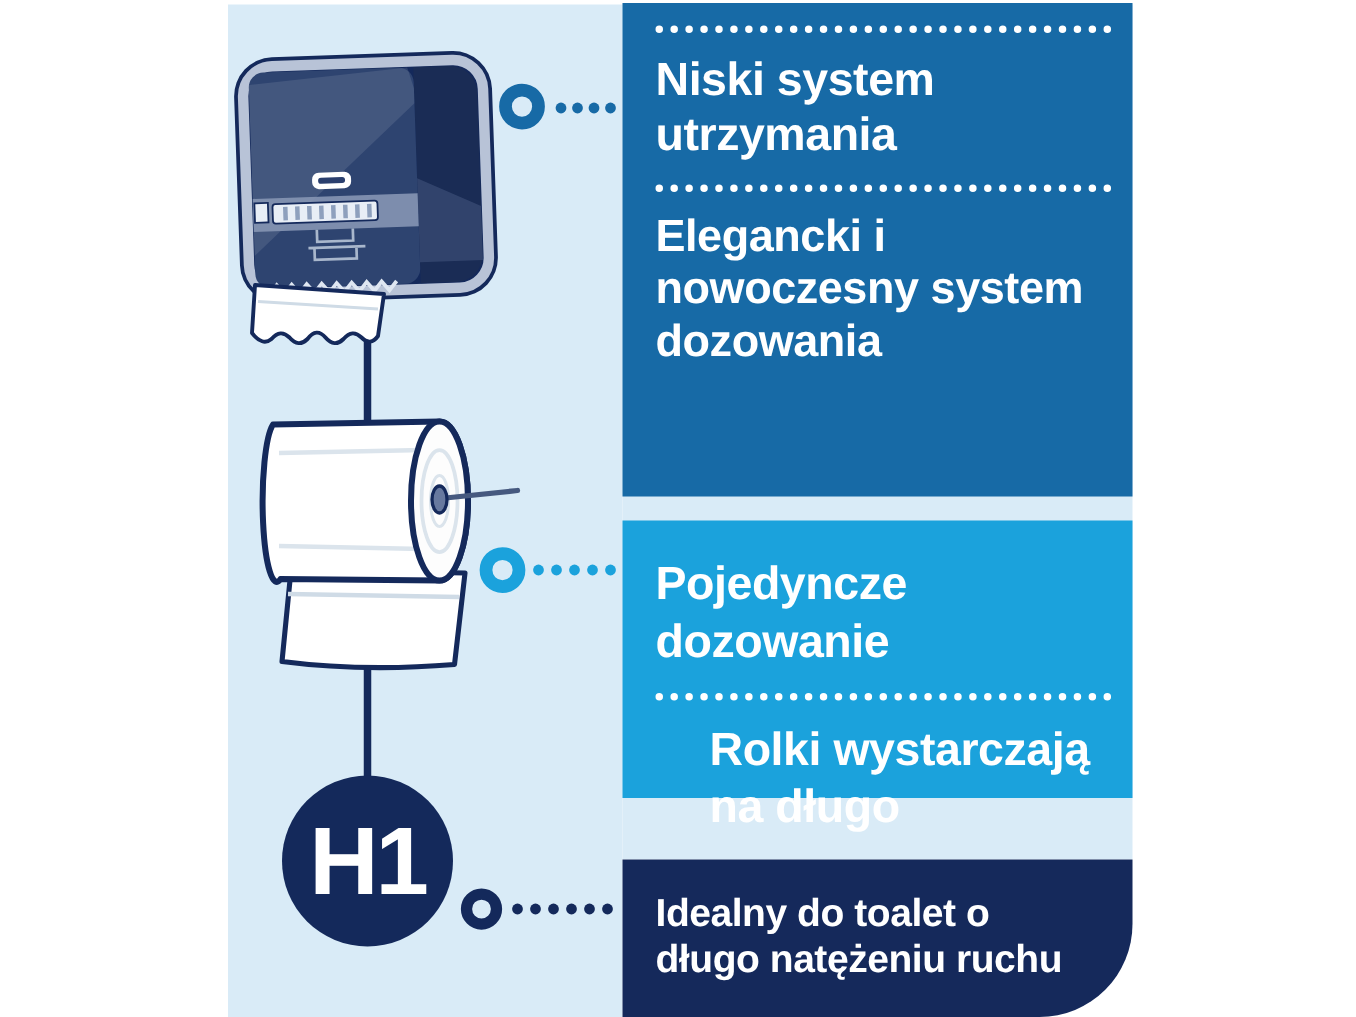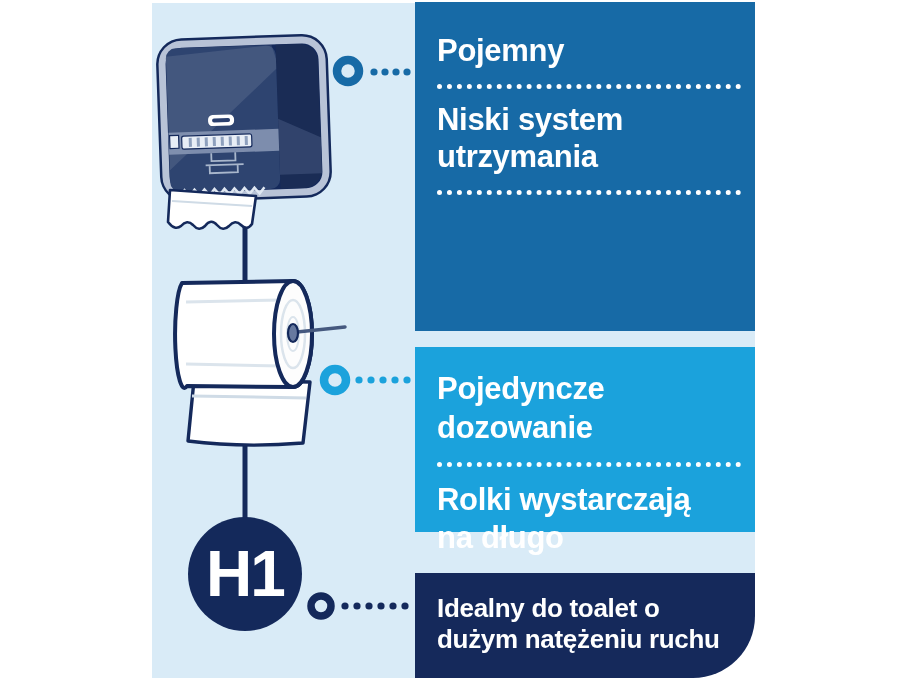"Pojemny" p.feature { html: <p>Pojemny</p> -> none }
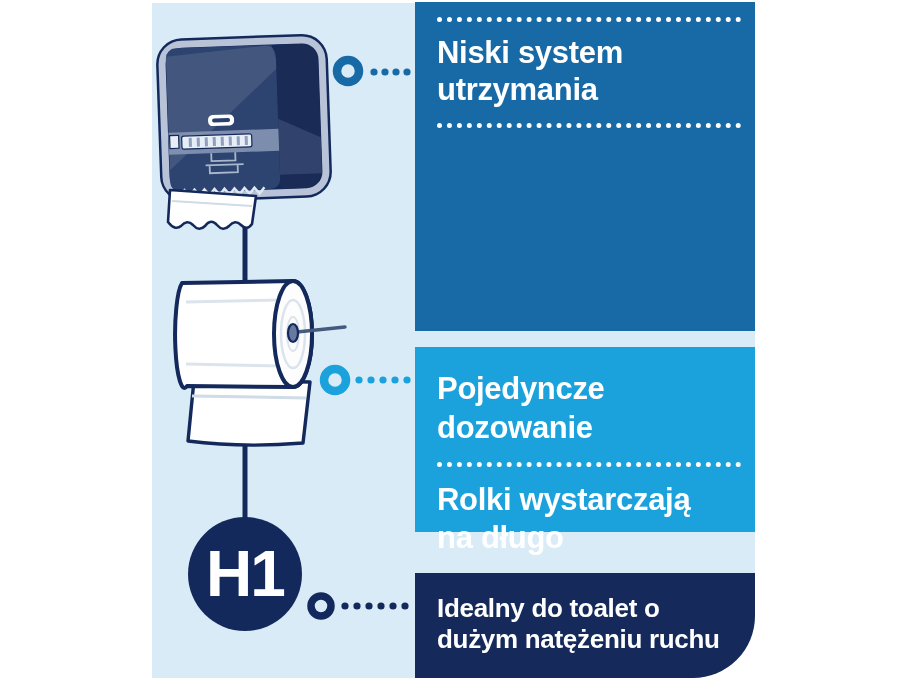"Elegancki i" p.feature { html: none -> <p>Elegancki i nowoczesny system dozowania</p> }
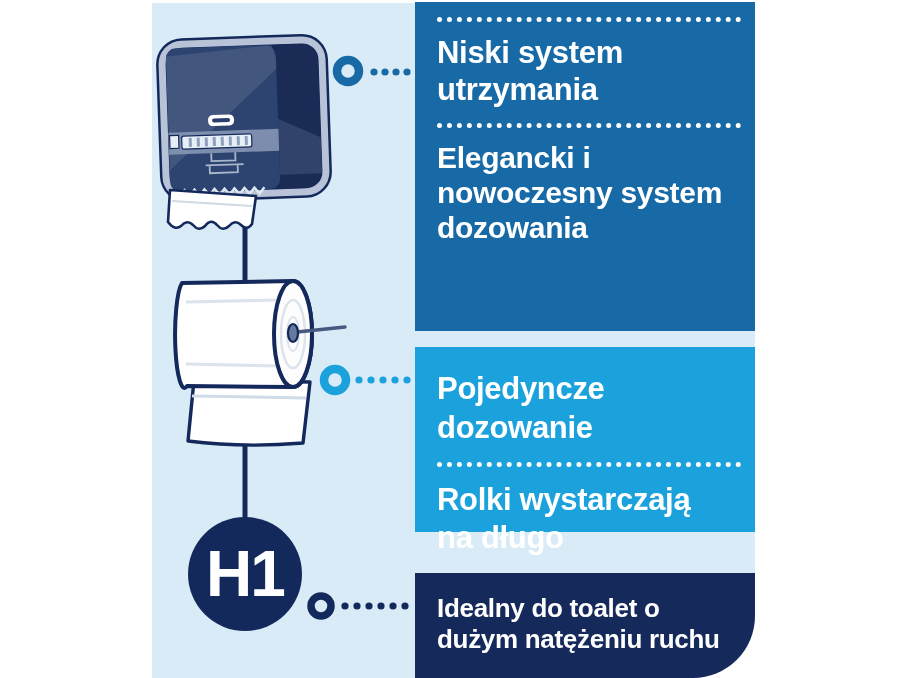"Rolki wystarczają" .panel-2 .f2 { margin-left: none -> 36px }
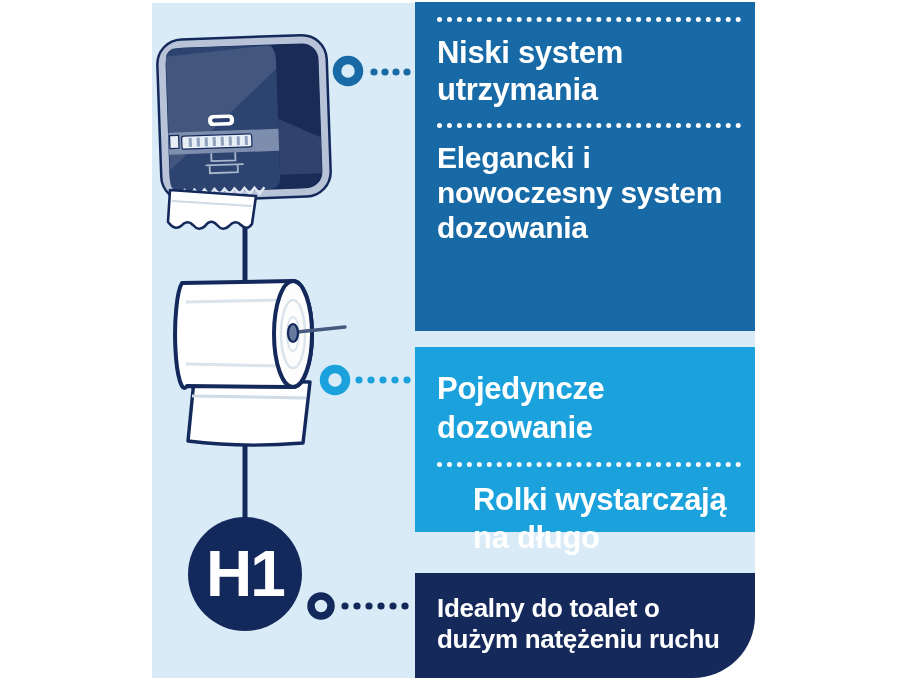"Idealny do toalet o" p.feature { text: dużym -> długo }
